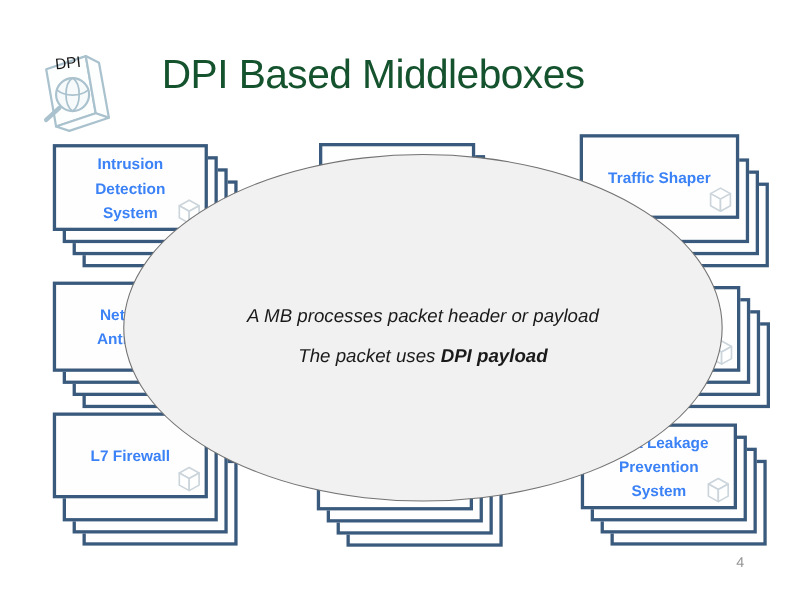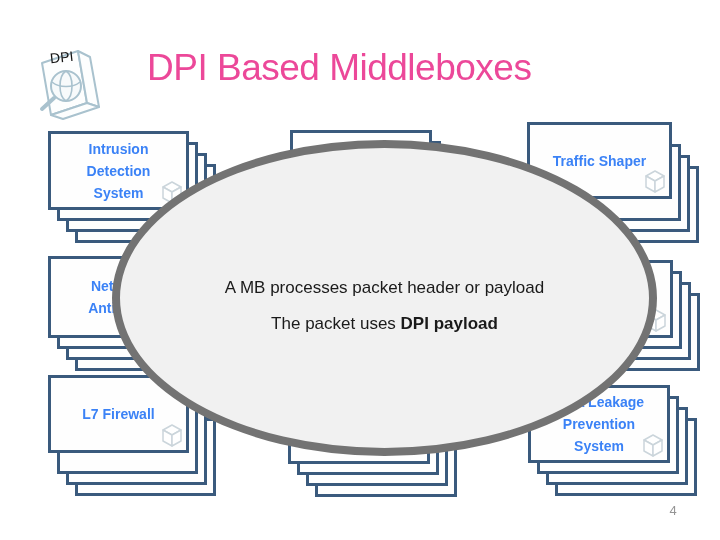"DPI Based Middleboxes" .title { color: #ec4899 -> #14532d }
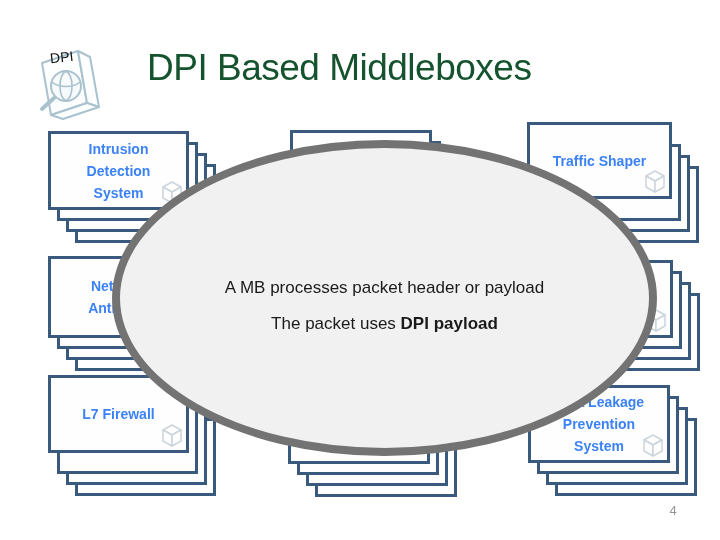"A MB processes packet header" .callout { border: 8px solid #737373 -> 1px solid #737373; font-style: none -> italic }
